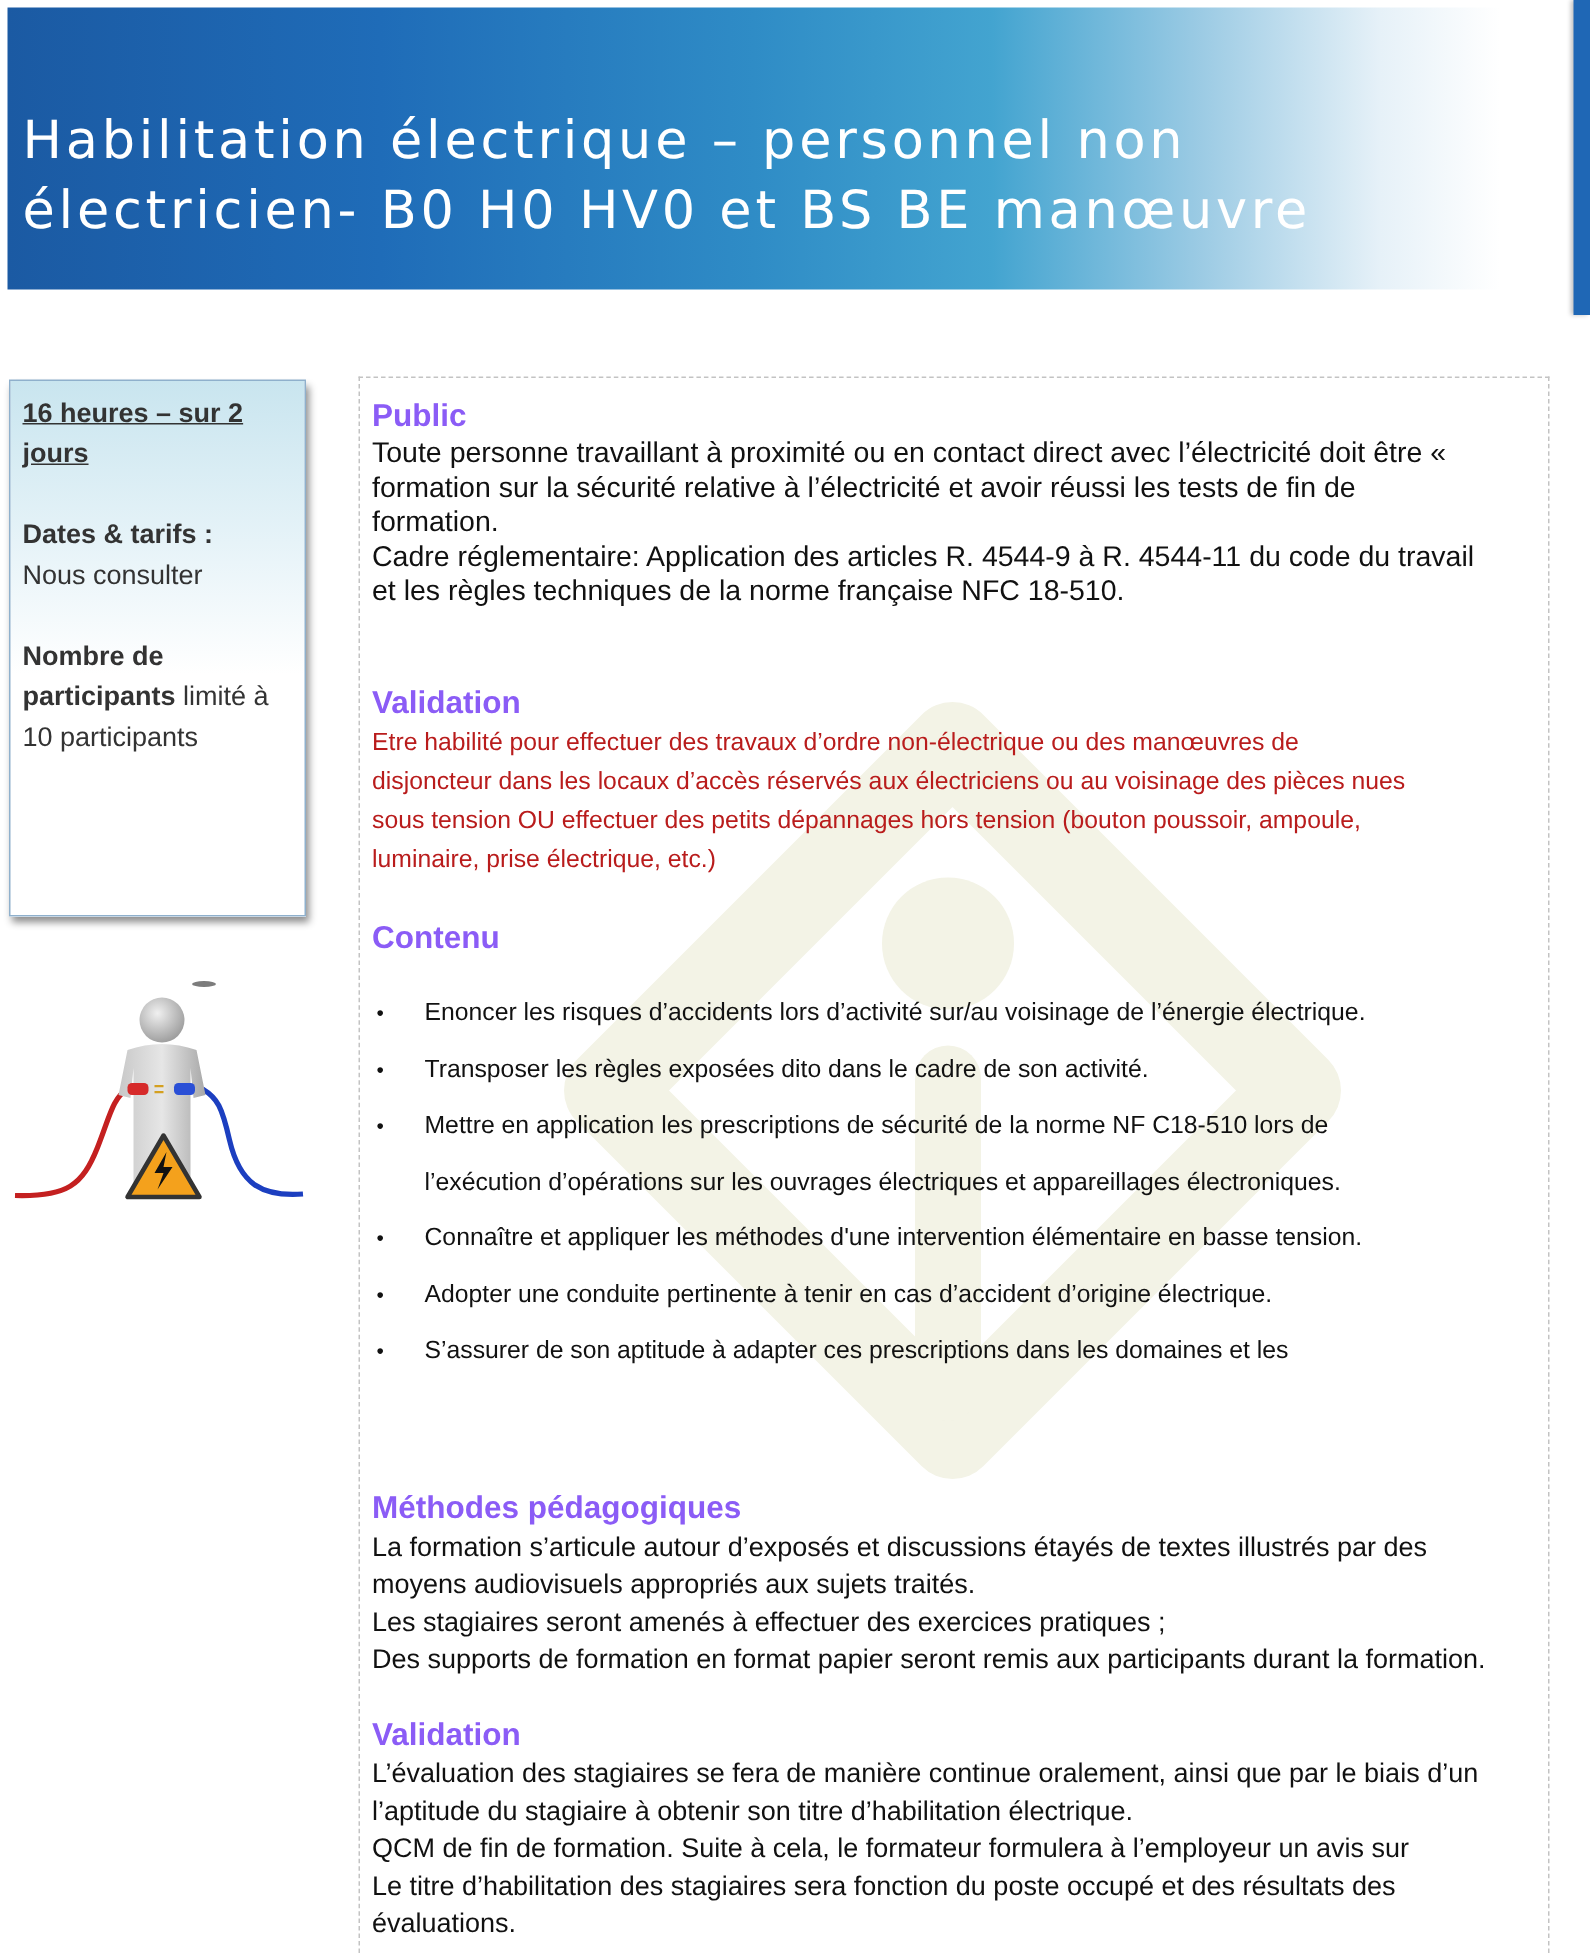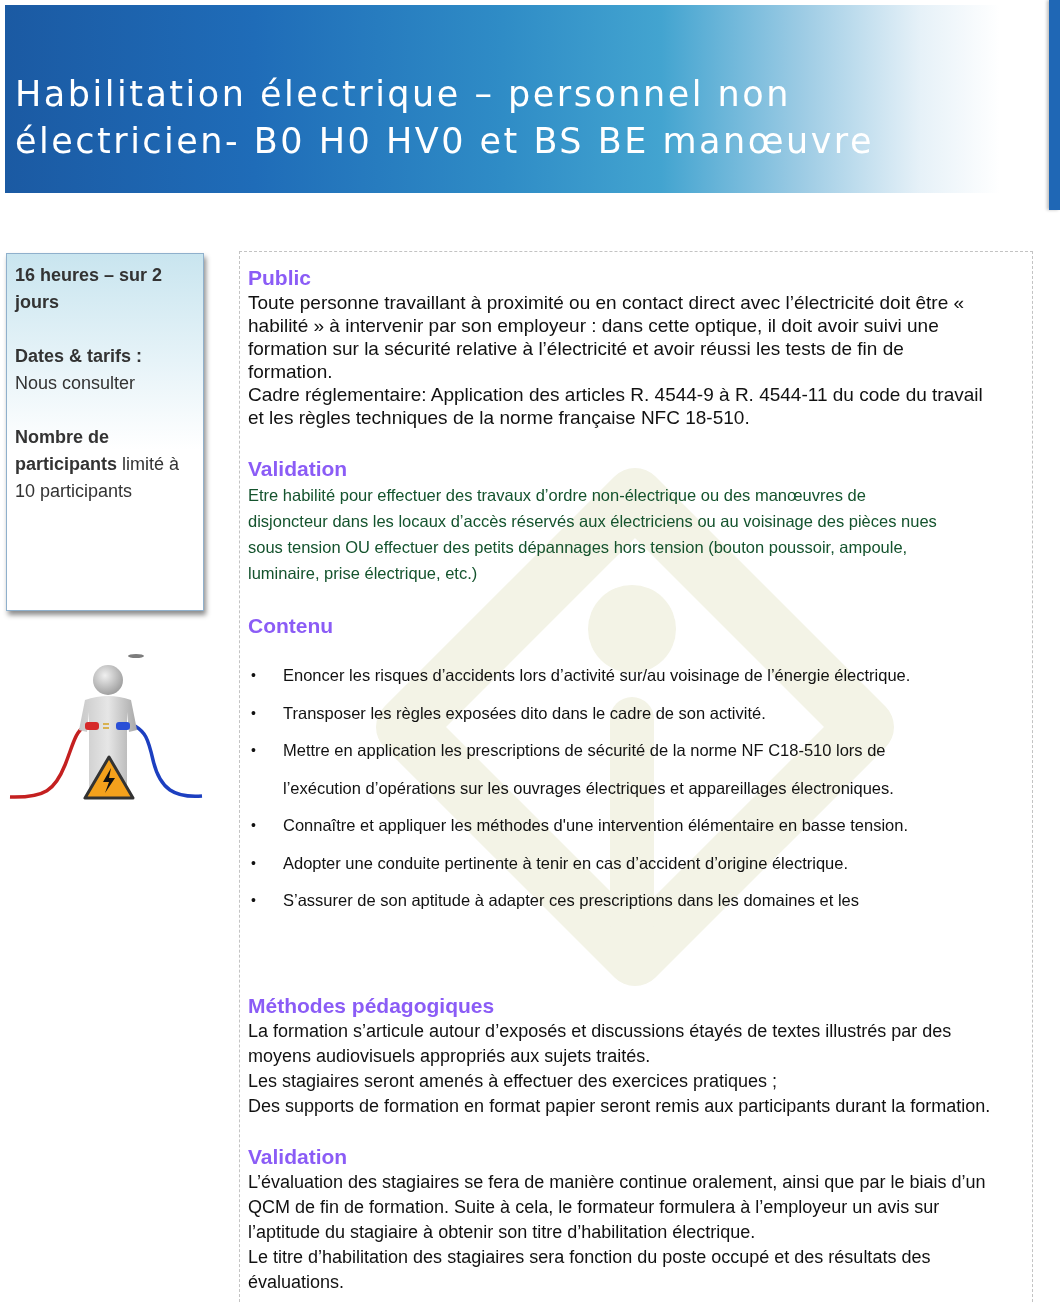"16 heures – sur 2" b { text-decoration: none -> underline }
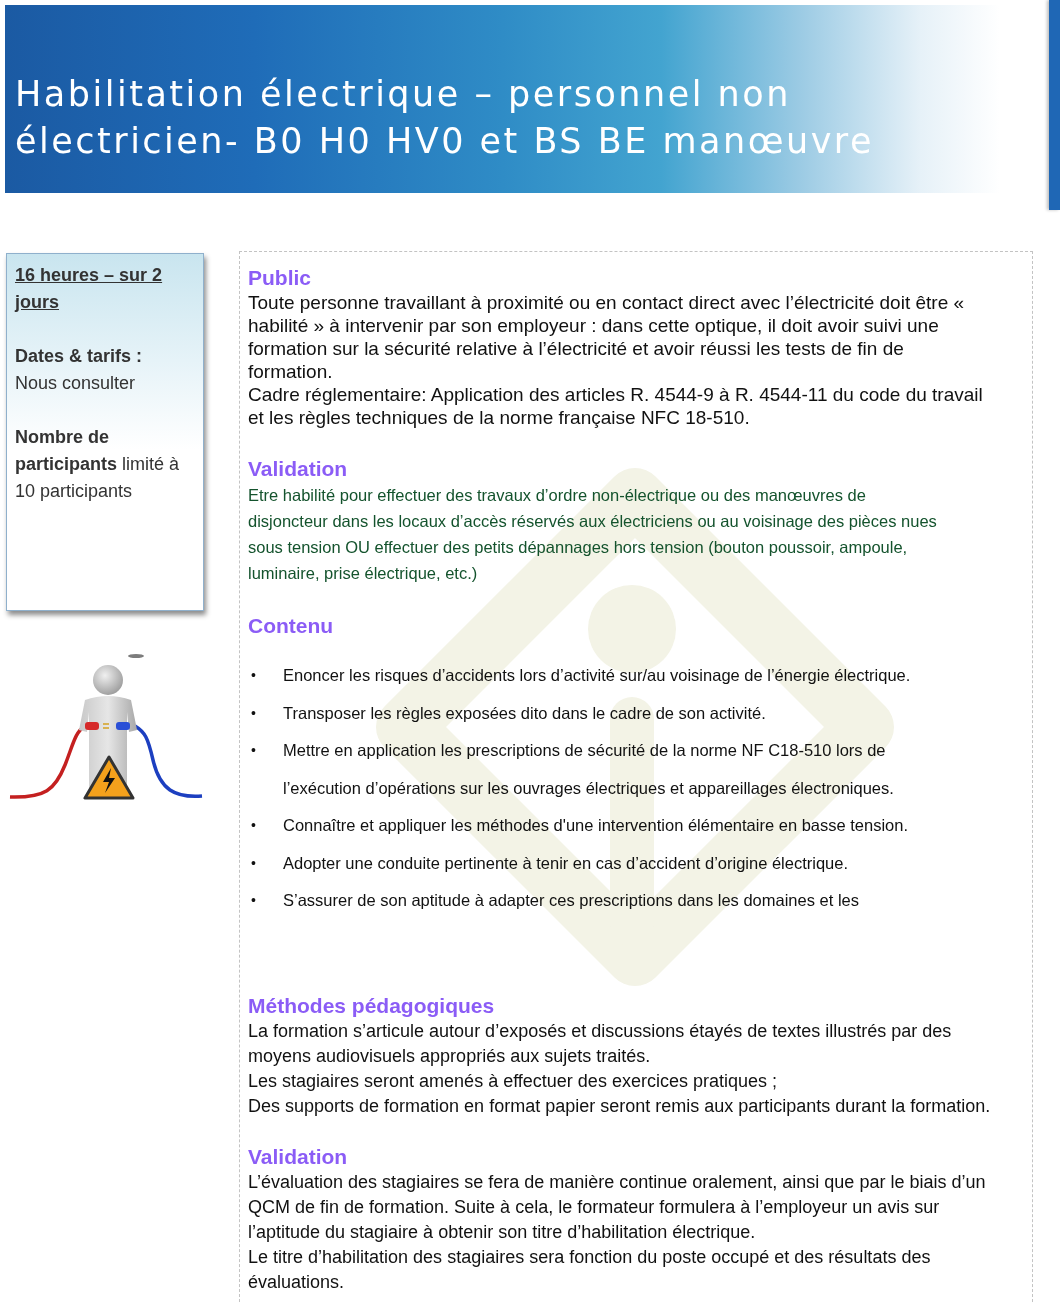"habilité » à intervenir par" p.body-helv { html: <p>habilité » à intervenir par son employeur : dans cette optique, il doit avoir suivi une</p> -> none }
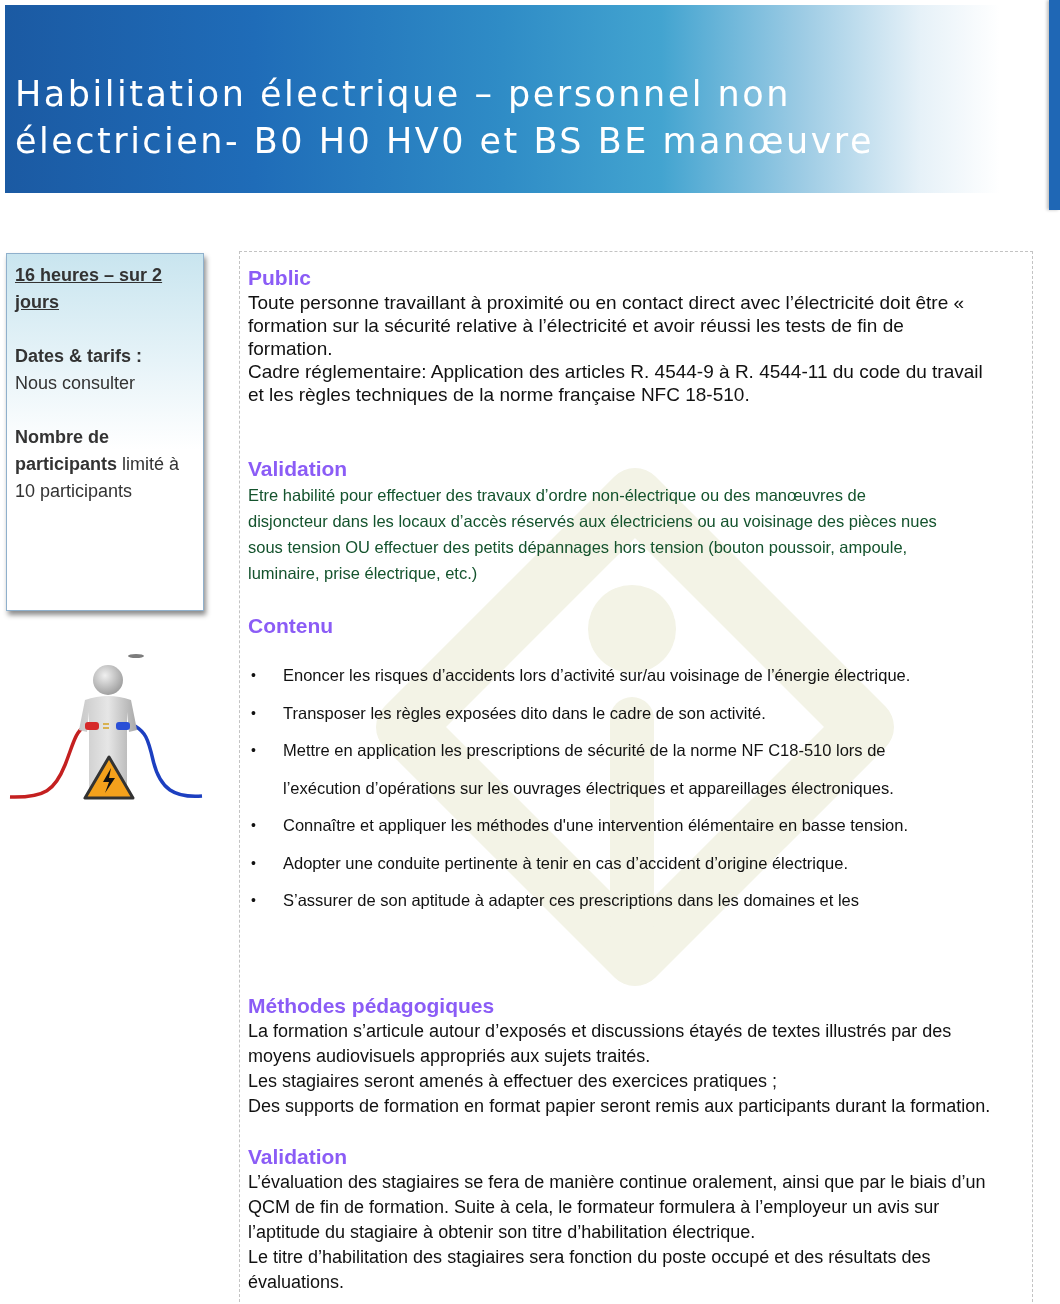"Etre habilité pour effectuer des" .body-cal { color: #14532d -> #b91c1c }
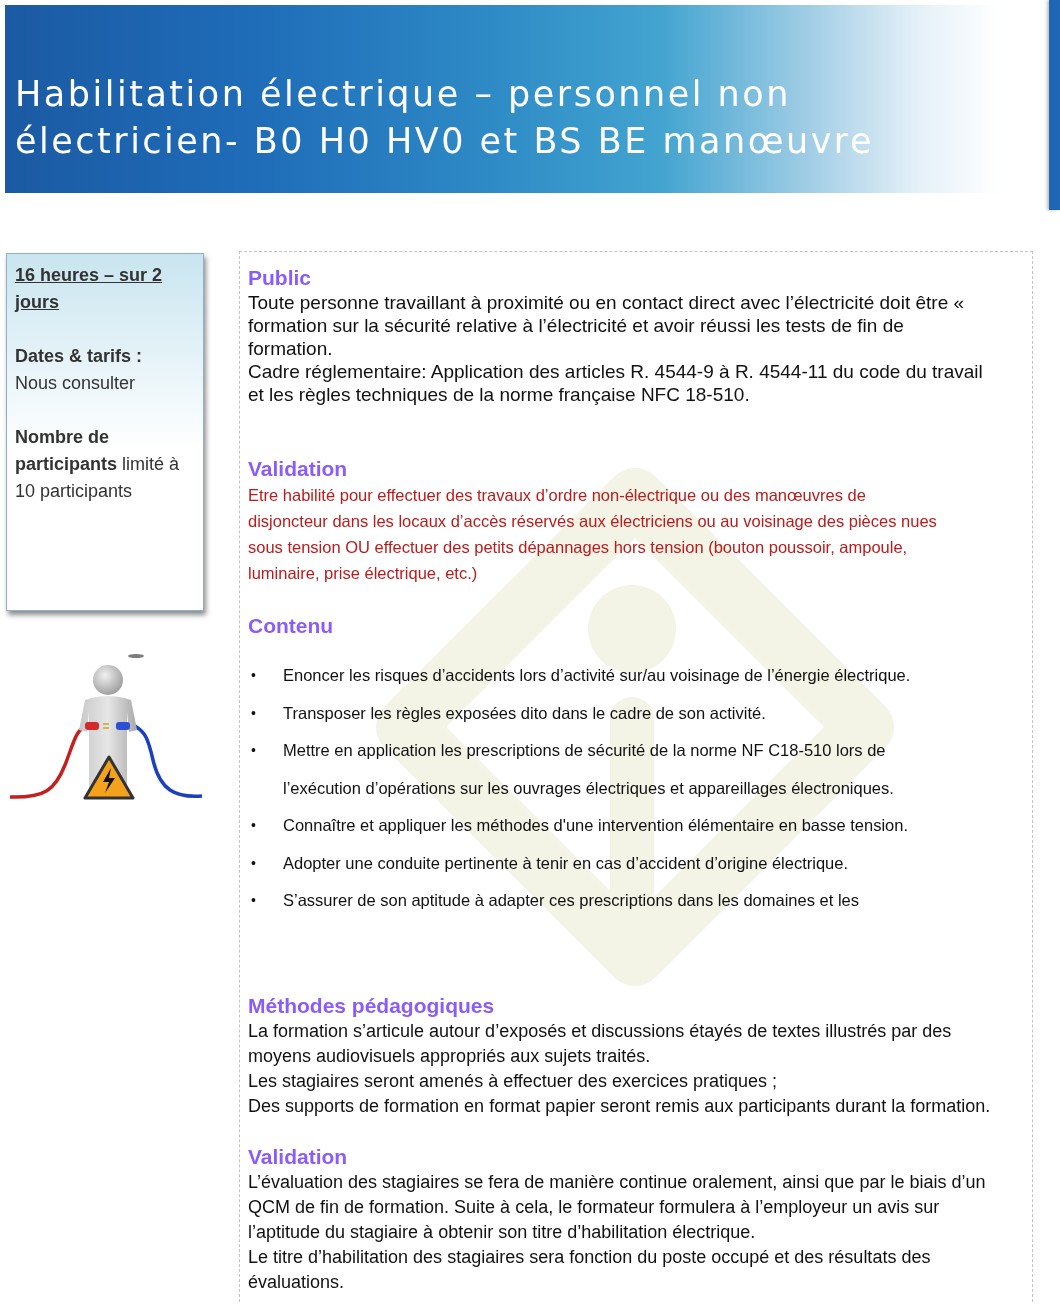"QCM de fin de formation." p.body-cal2 { order: before "l’aptitude du stagiaire à obtenir" -> after "l’aptitude du stagiaire à obtenir" }
